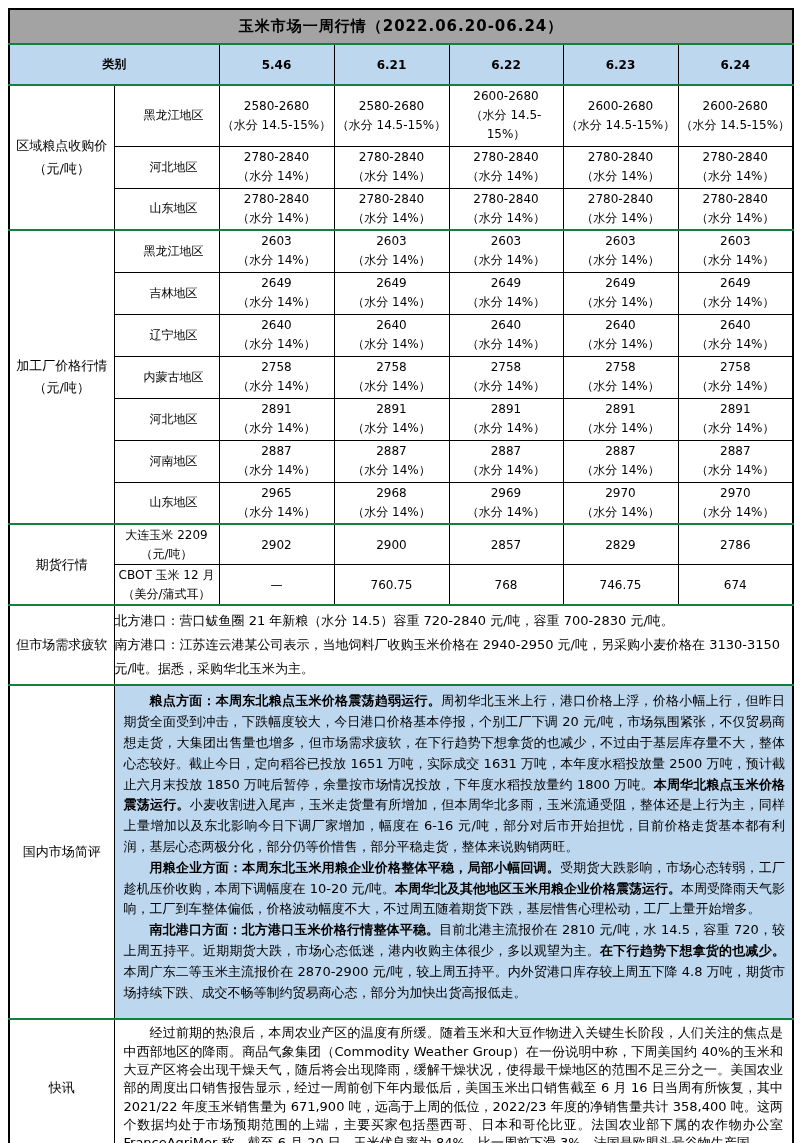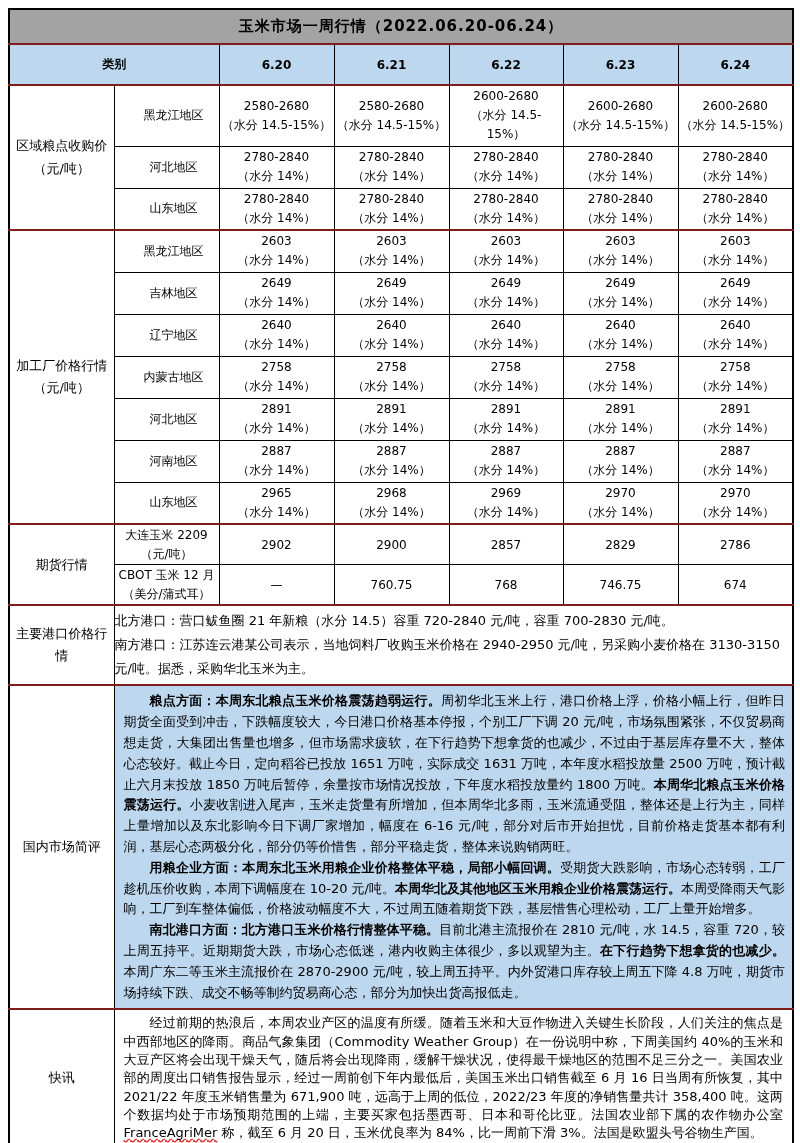"类别" tr.sec > td { border-top: 2px solid #7f1d1d -> 2px solid #15803d }
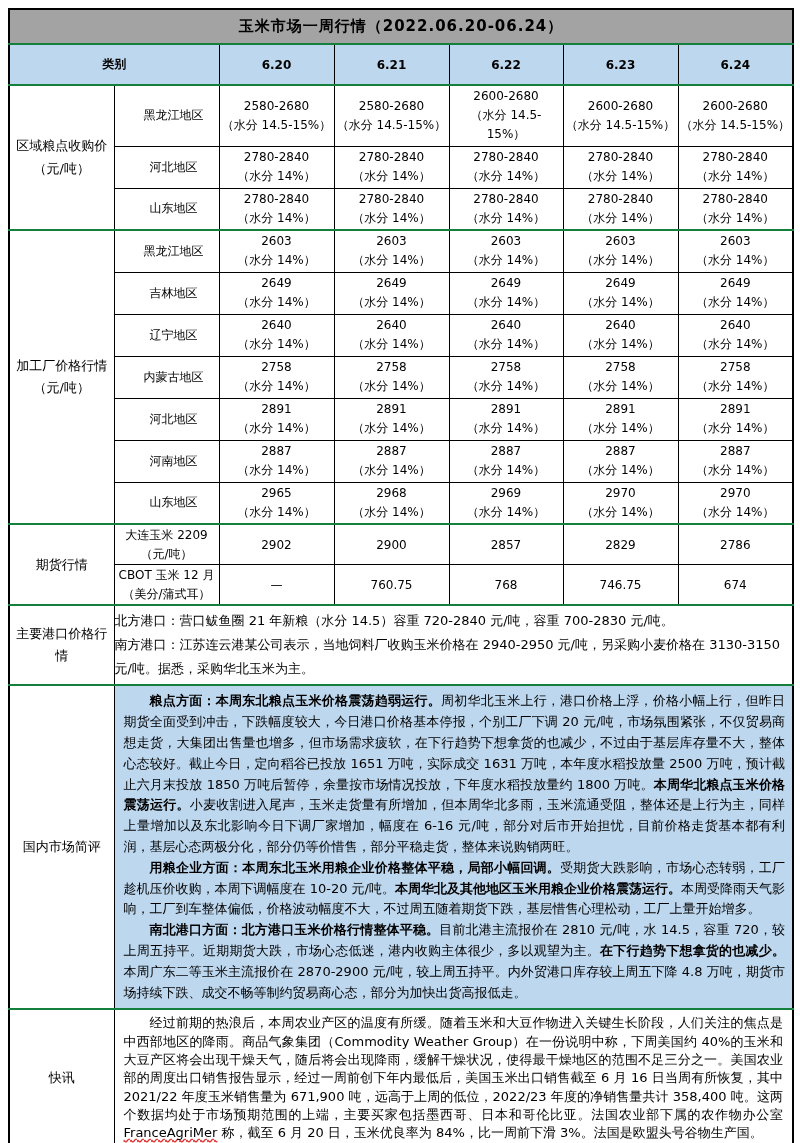"6.20" td { text: 6.20 -> 5.46 }
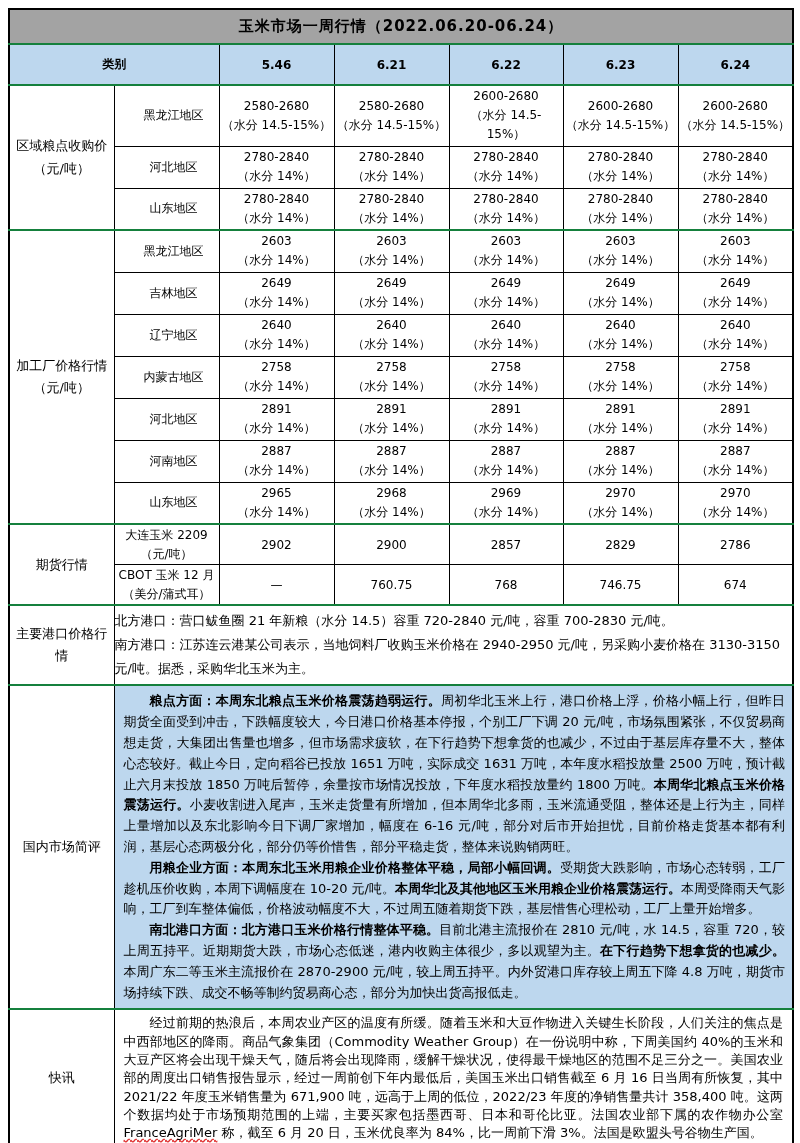"主要港口价格行情" td.lbl { text: 主要港口价格行情 -> 但市场需求疲软 }
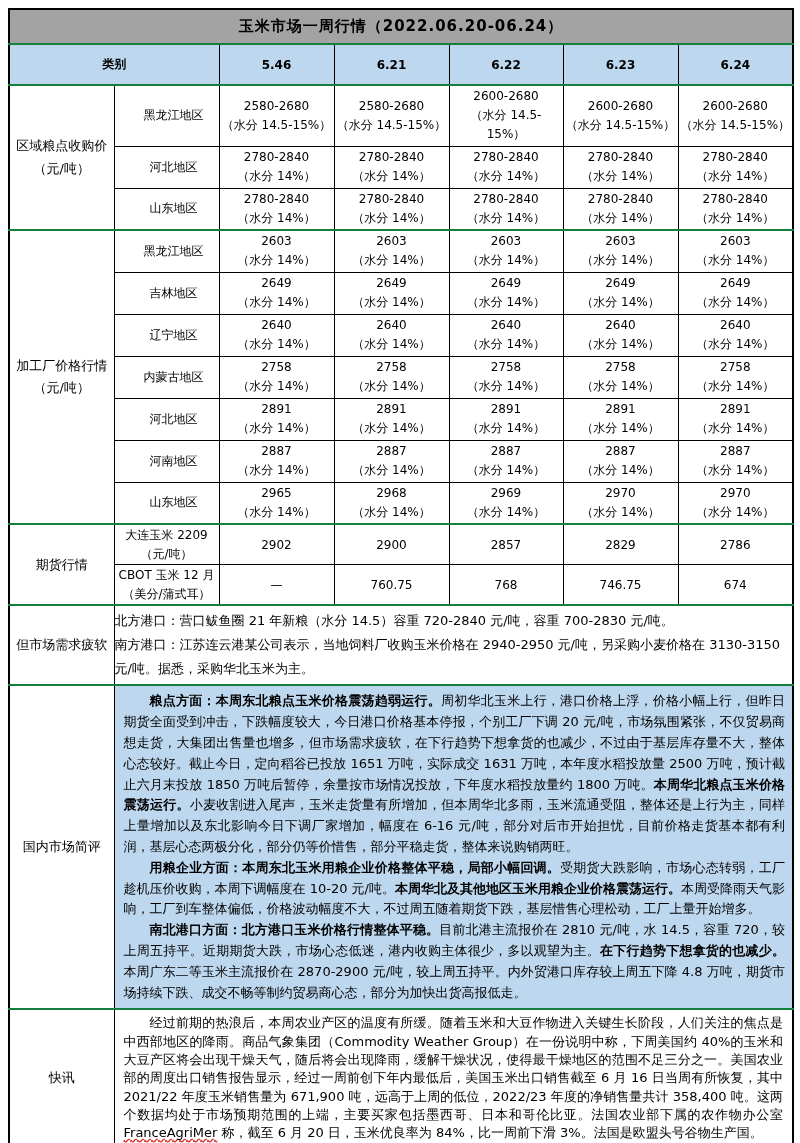"粮点方面：本周东北粮点玉米价格震荡趋弱运行。周初华北玉米上行，港口价格上浮，价格" .review-cell { padding: 5px 7px 5px 9px -> 5px 7px 15px 9px }
